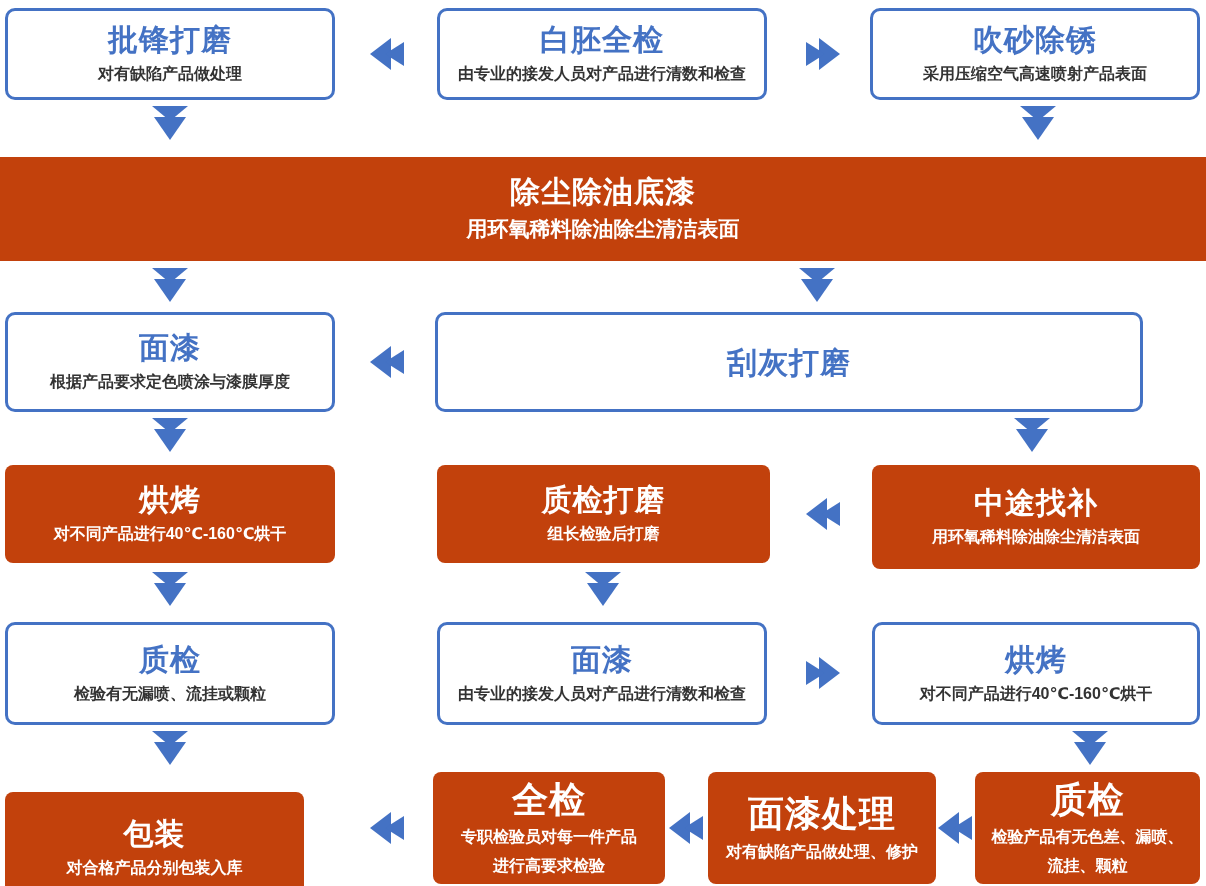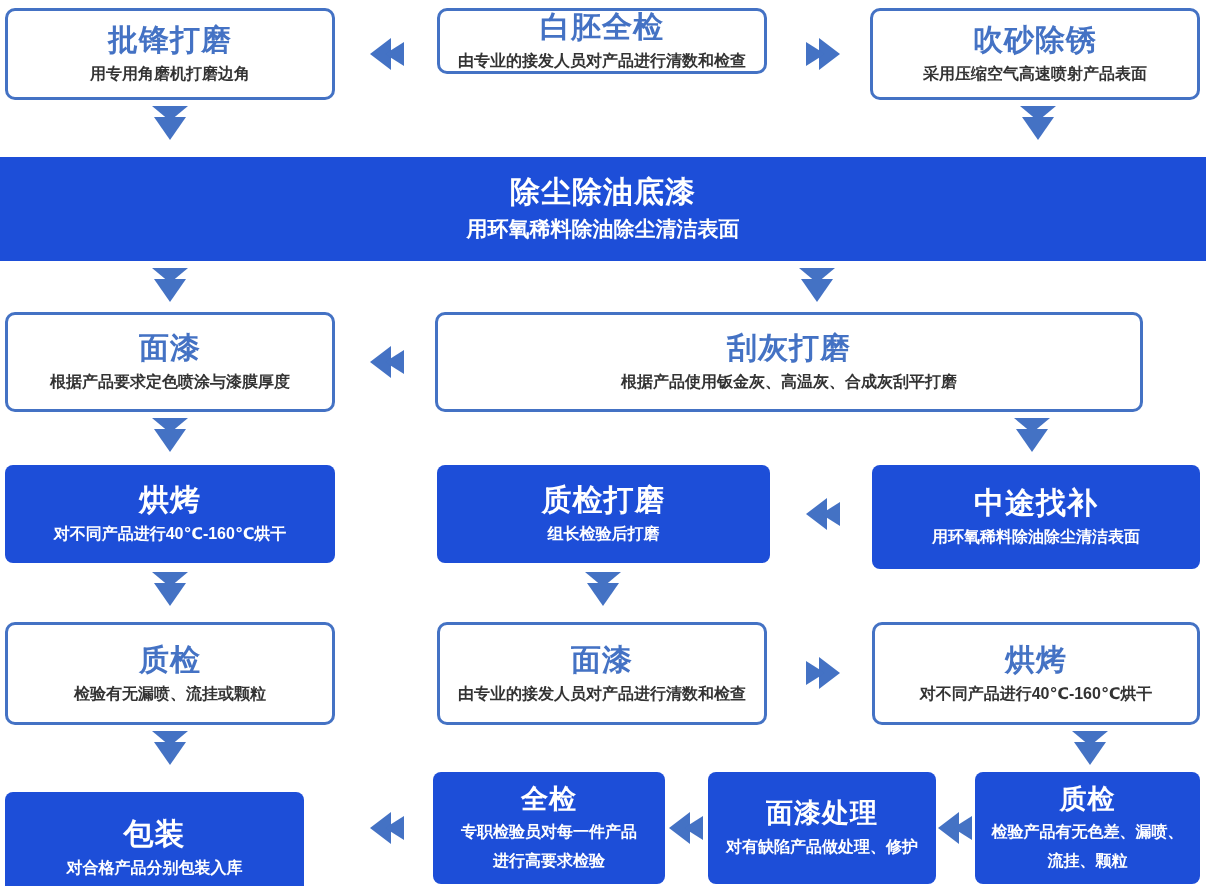"白胚全检" div.node { height: 66px -> 92px }
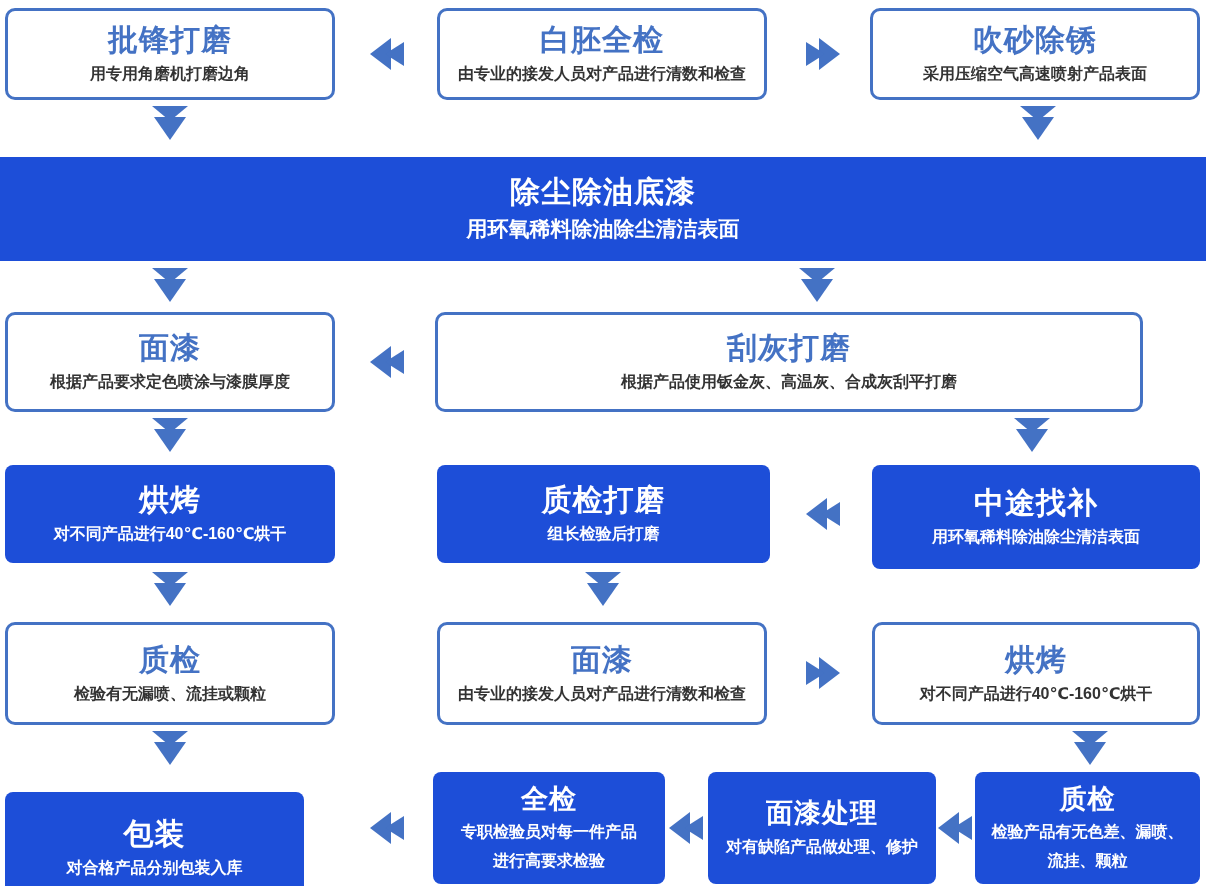"用专用角磨机打磨边角" div.sub { text: 用专用角磨机打磨边角 -> 对有缺陷产品做处理 }
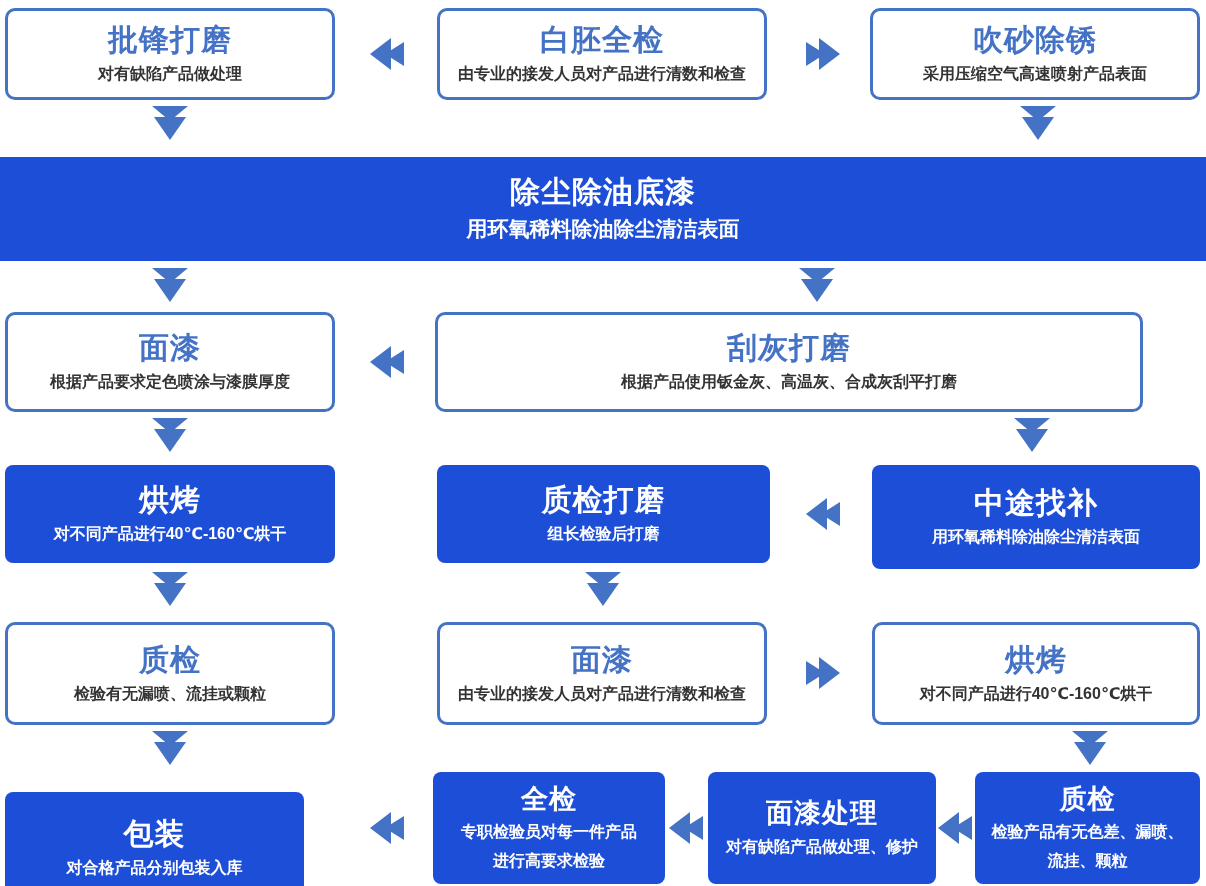"除尘除油底漆" .node.filled { background: #1d4ed8 -> #c2410c }
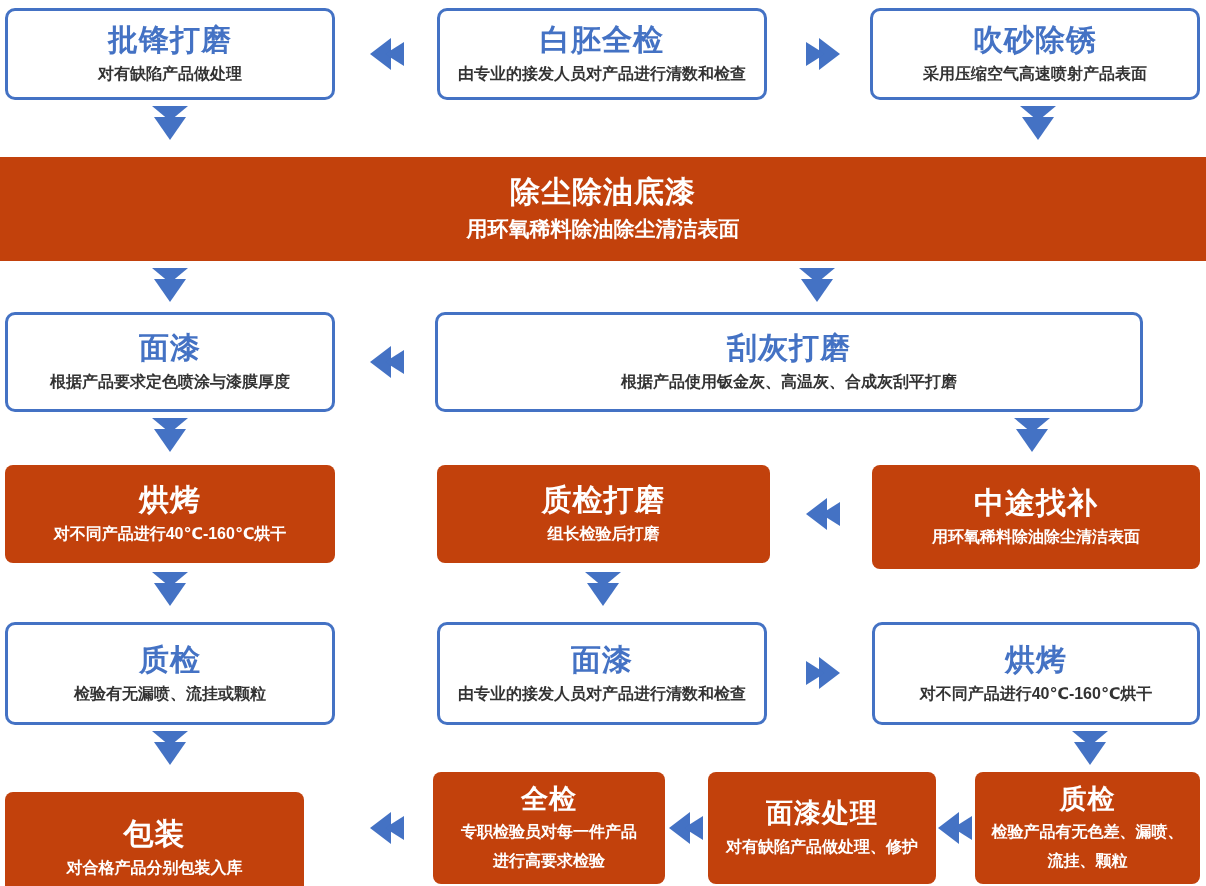"根据产品使用钣金灰、高温灰、合成灰刮平打磨" div.sub { html: <div>根据产品使用钣金灰、高温灰、合成灰刮平打磨</div> -> none }
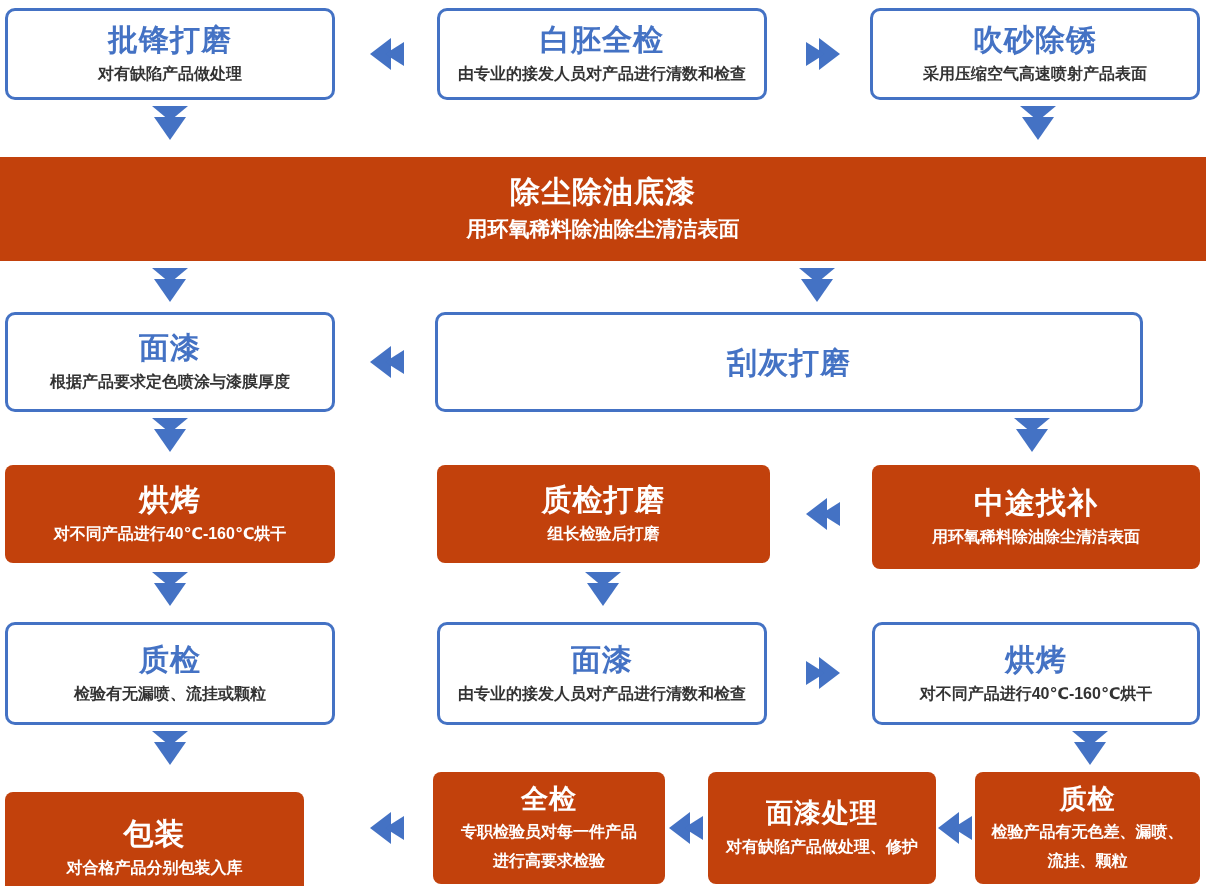"全检" .small .title { font-size: 27px -> 36px }
